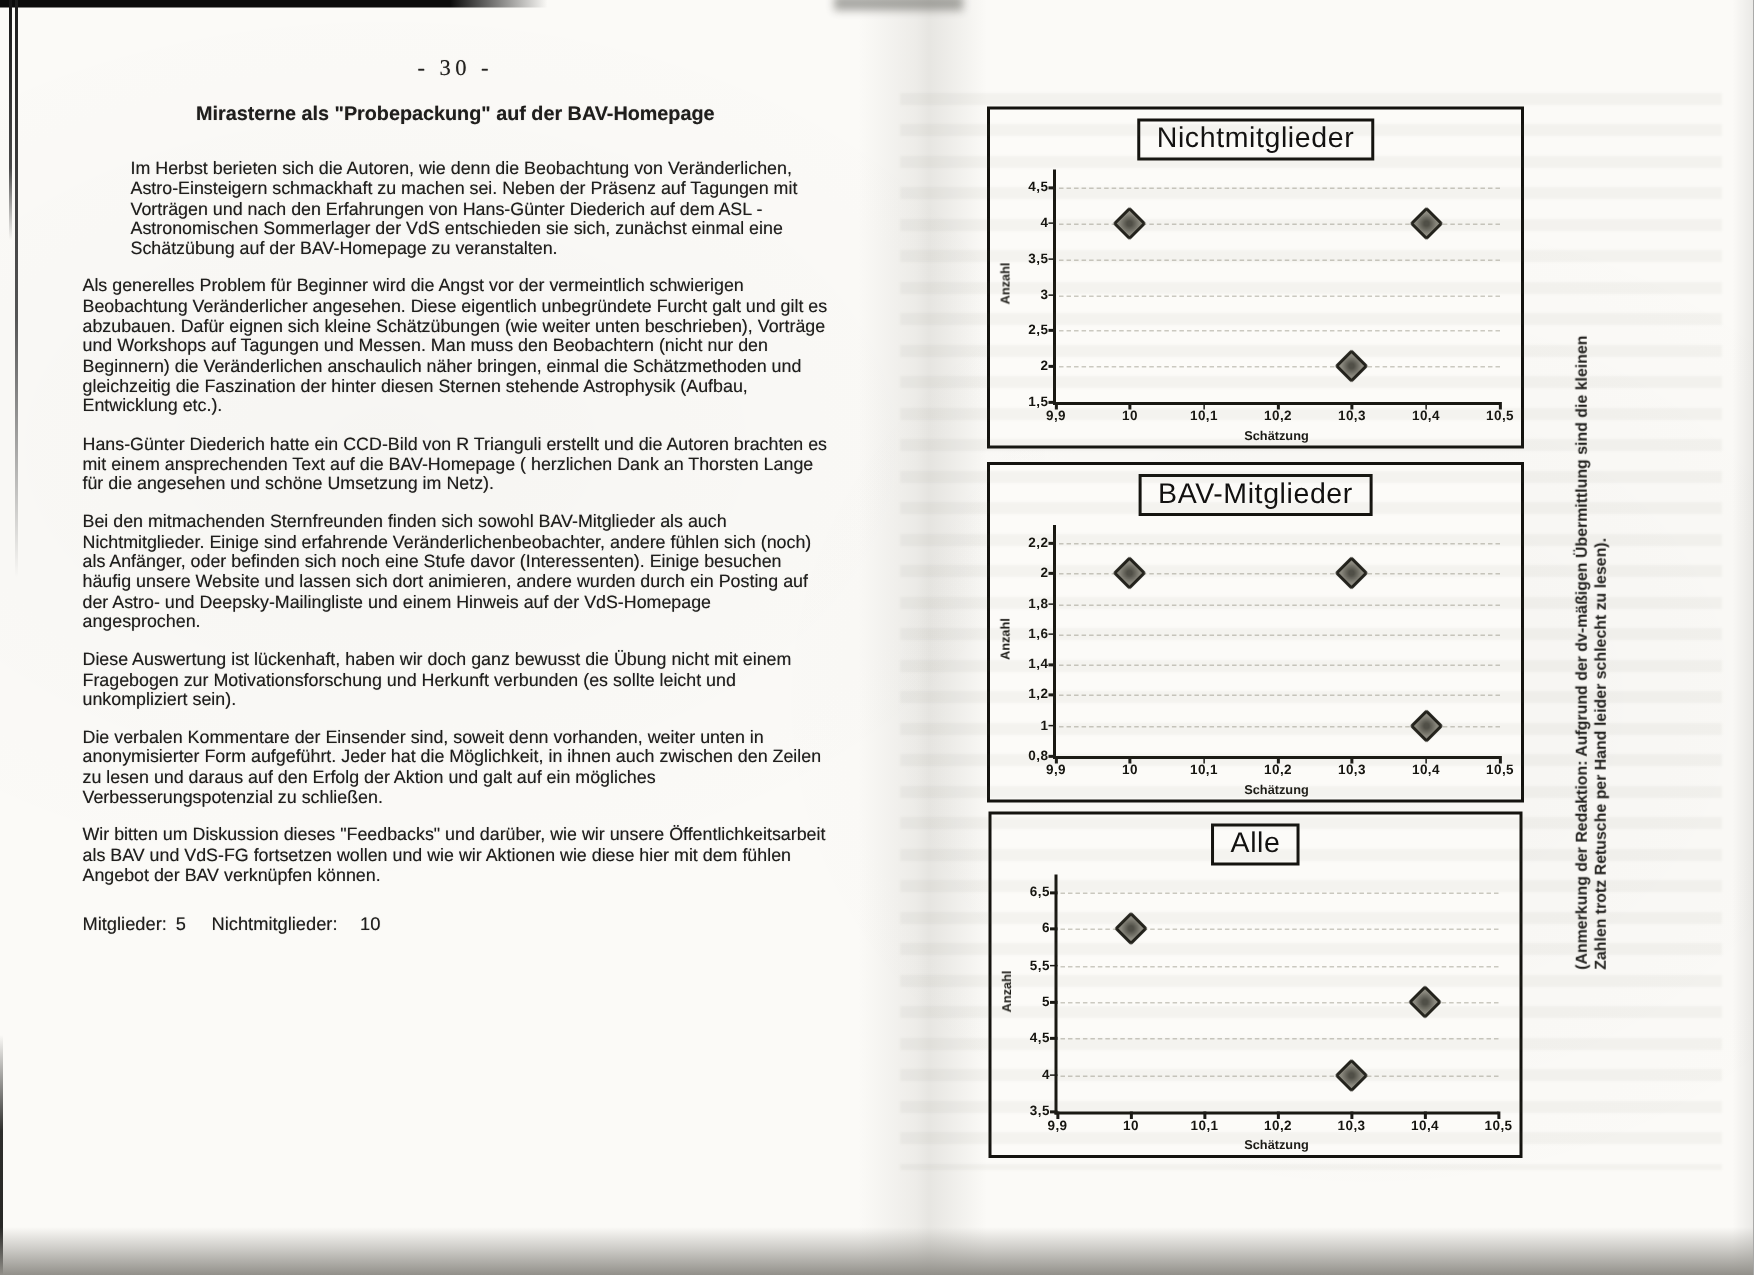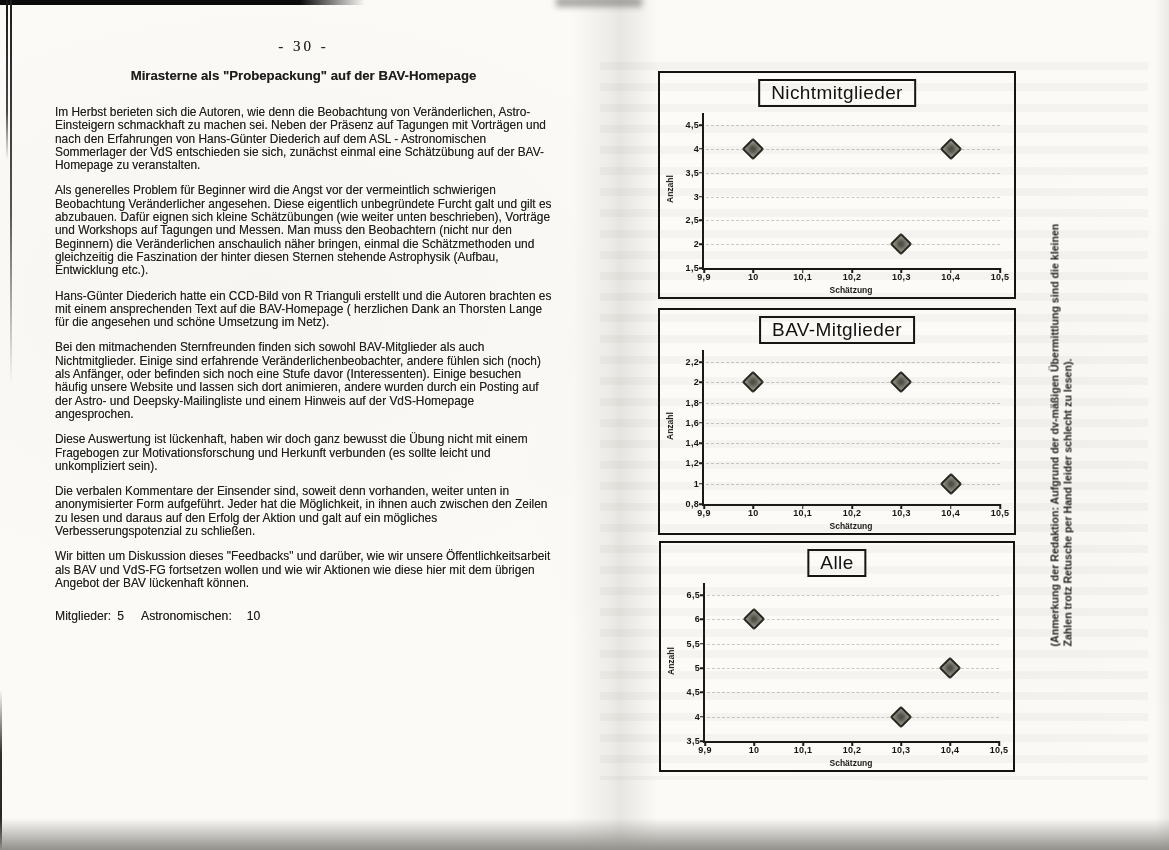"Im Herbst berieten sich die" .article p.first { margin-left: none -> 32px }
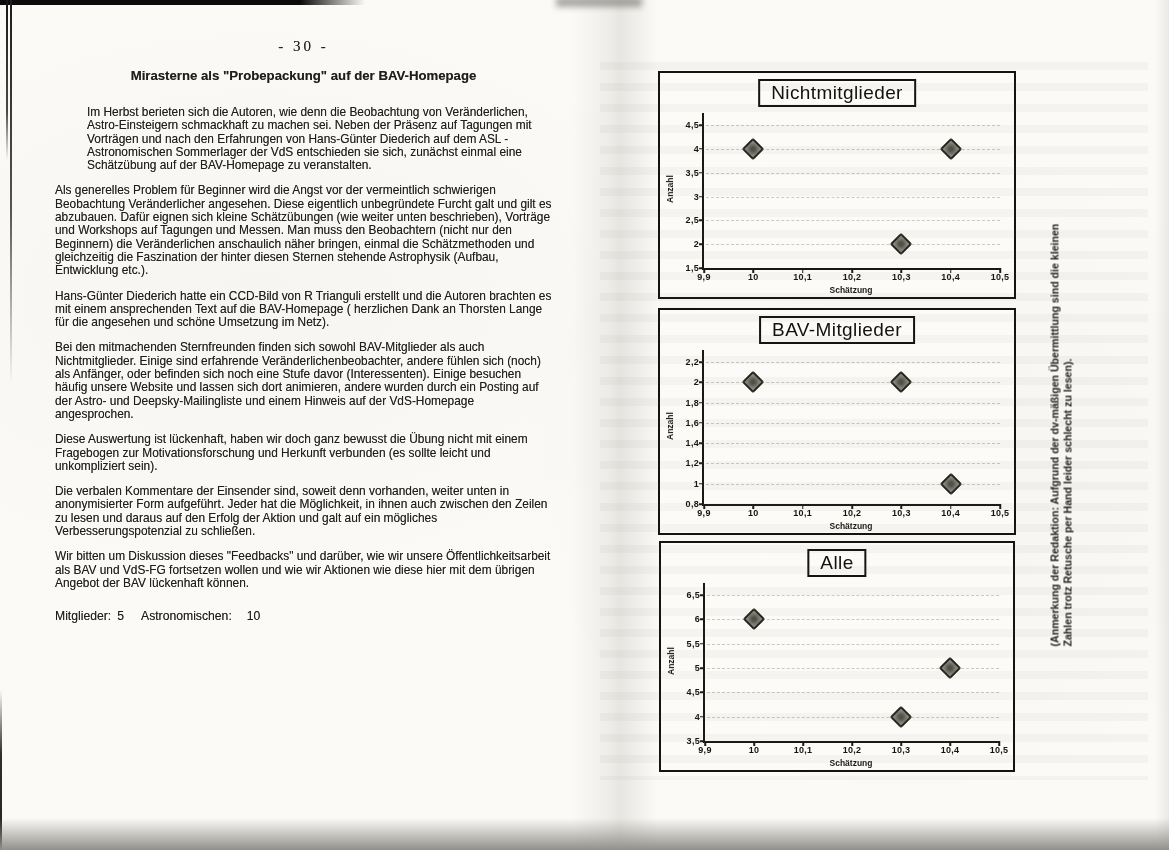"Wir bitten um Diskussion dieses" p { text: übrigen Angebot der BAV lückenhaft -> fühlen Angebot der BAV verknüpfen }
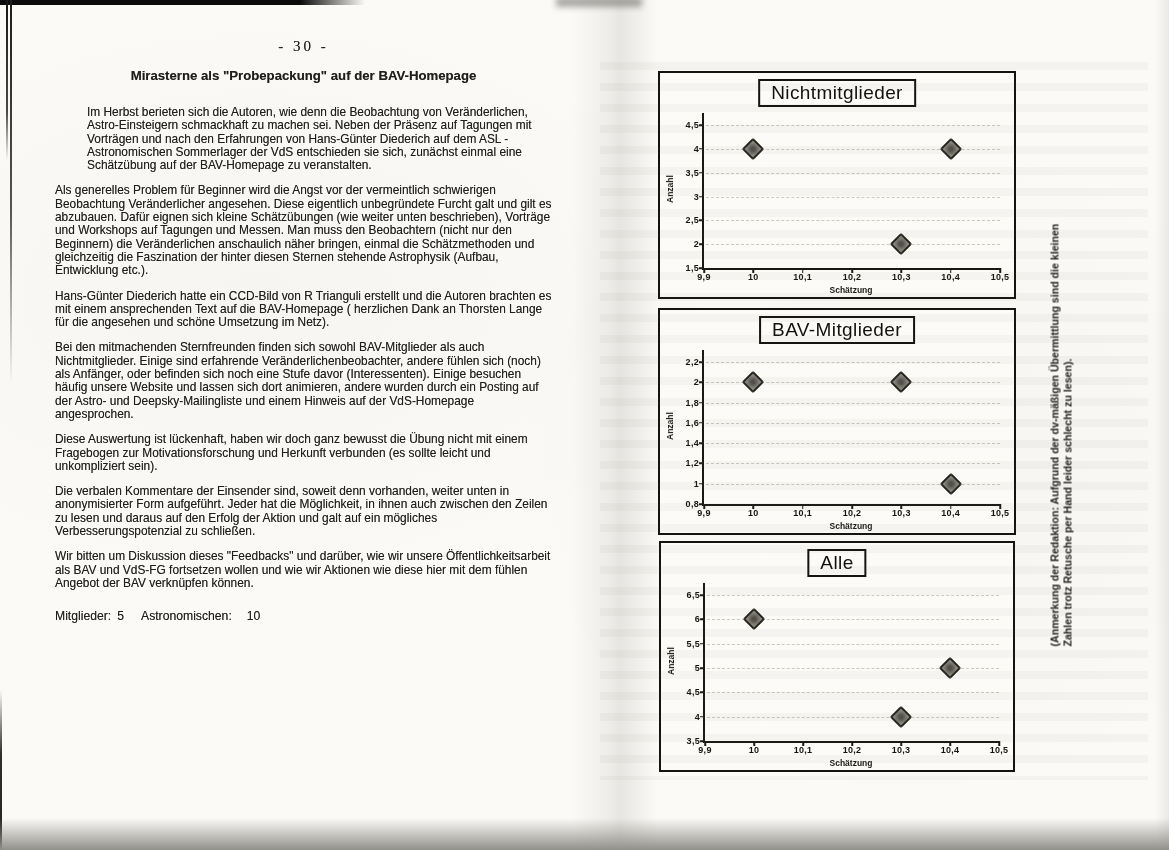"Astronomischen:" span.l2 { text: Astronomischen -> Nichtmitglieder }
